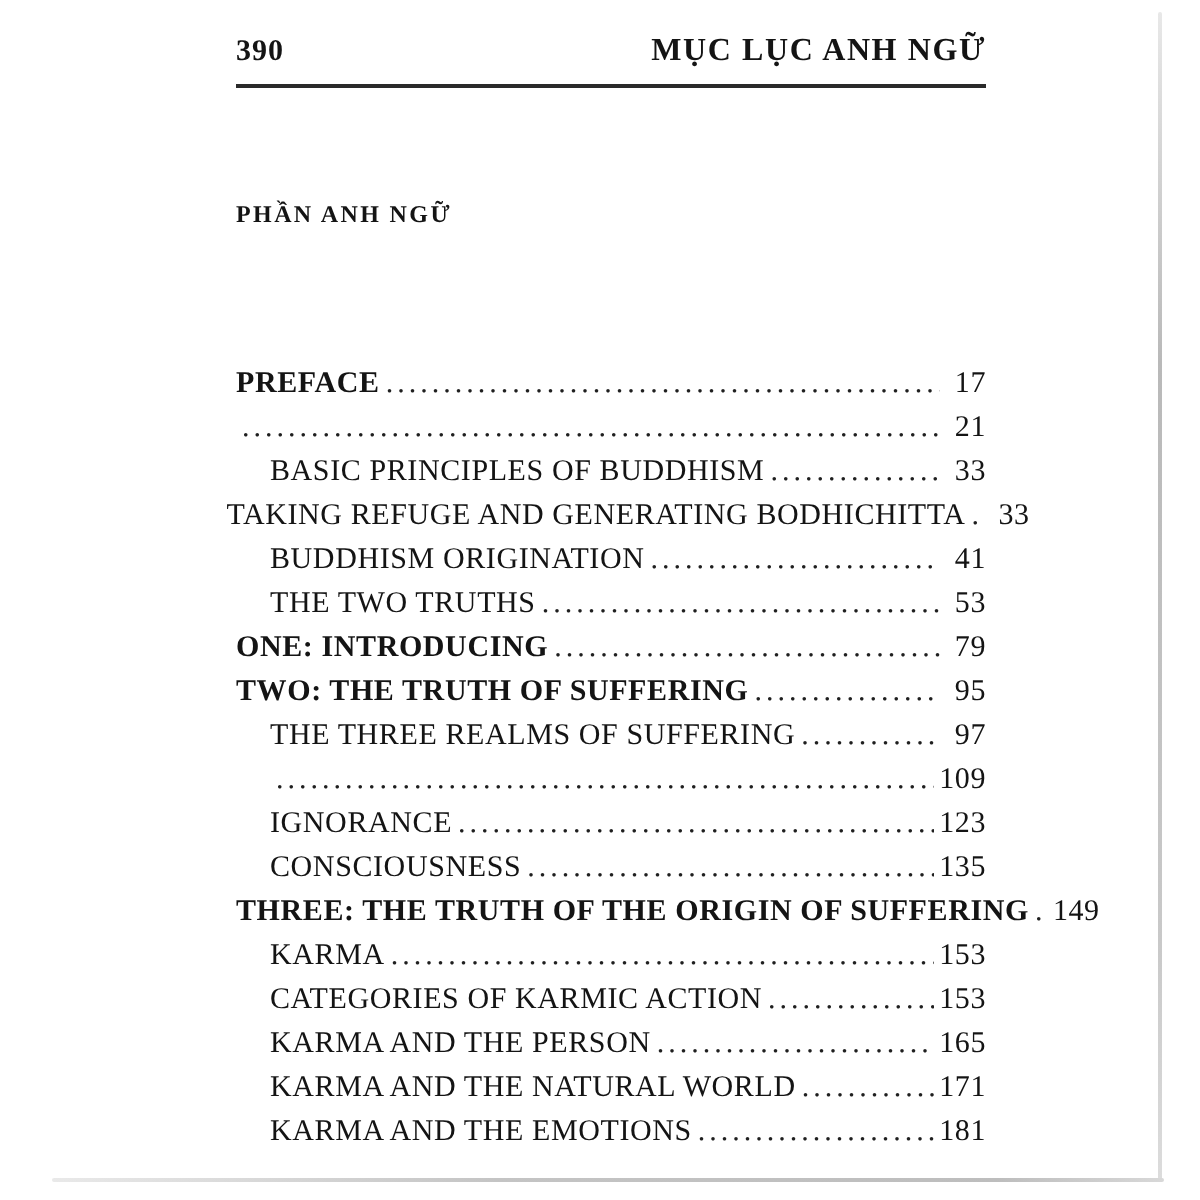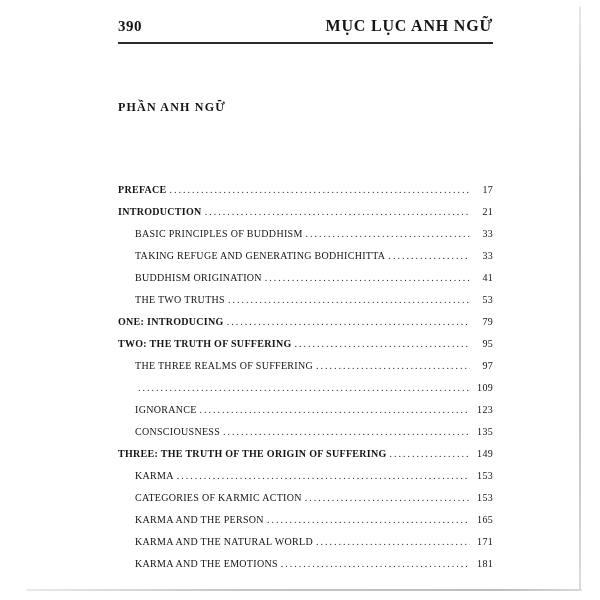"PREFACE" .toc-row { font-size: 10px -> 15px }
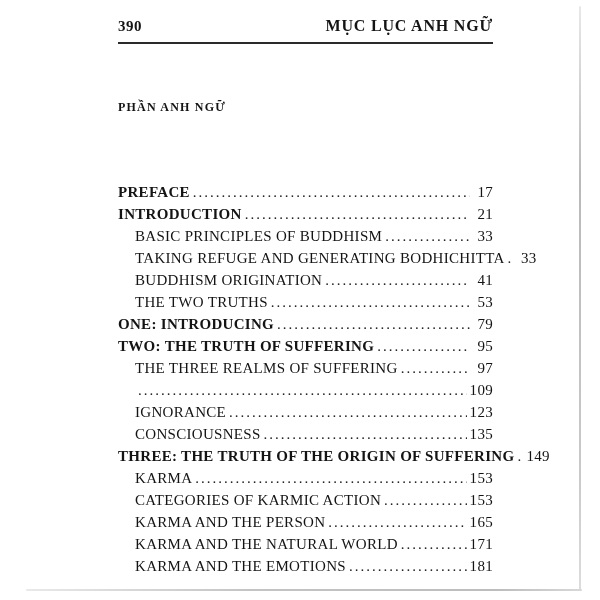"INTRODUCTION" span.toc-label { html: <span>INTRODUCTION</span> -> none }
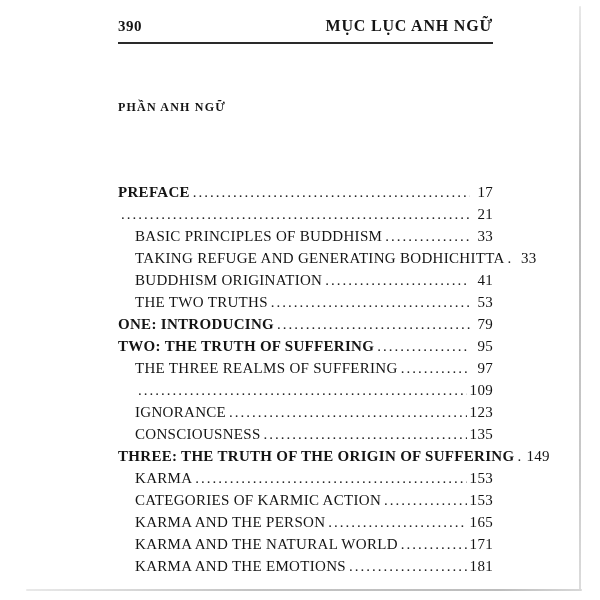"BASIC PRINCIPLES OF BUDDHISM" .toc-row.sub { justify-content: none -> center }
